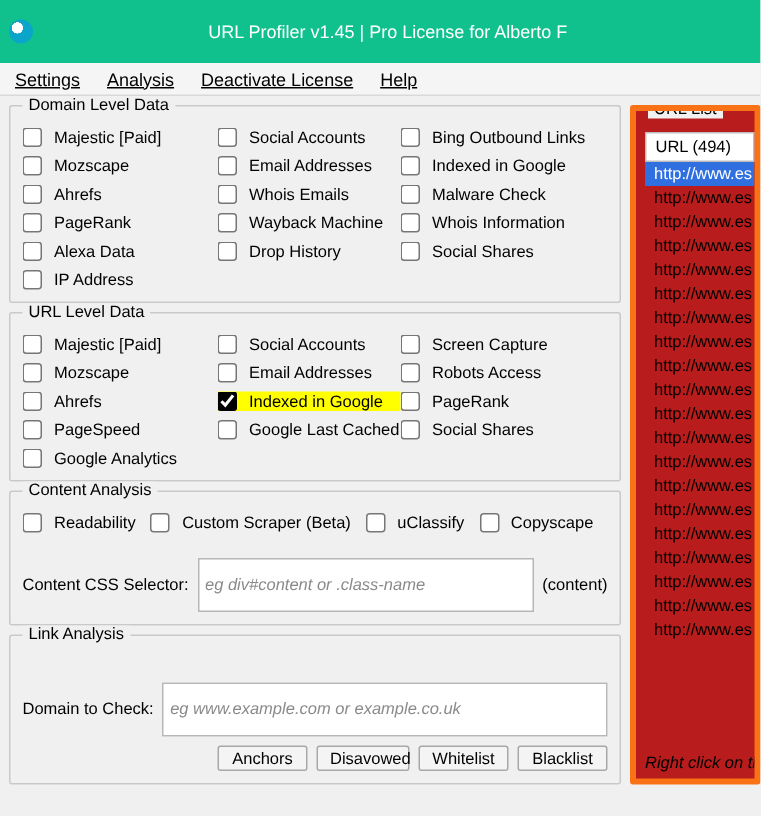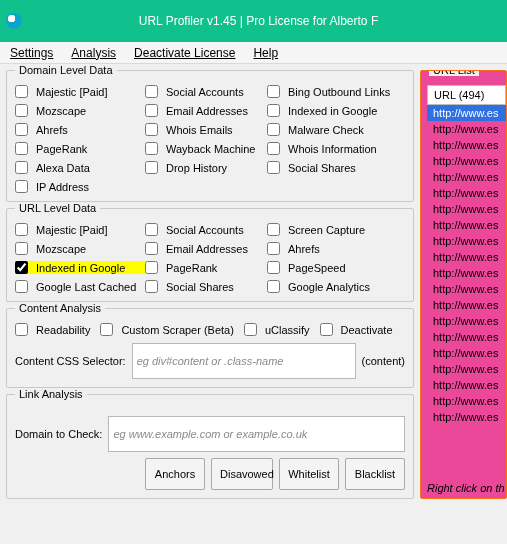"URL (494)" .rightcol { background: #ec4899 -> #b91c1c; border: 1px solid #f97316 -> 4px solid #f97316 }
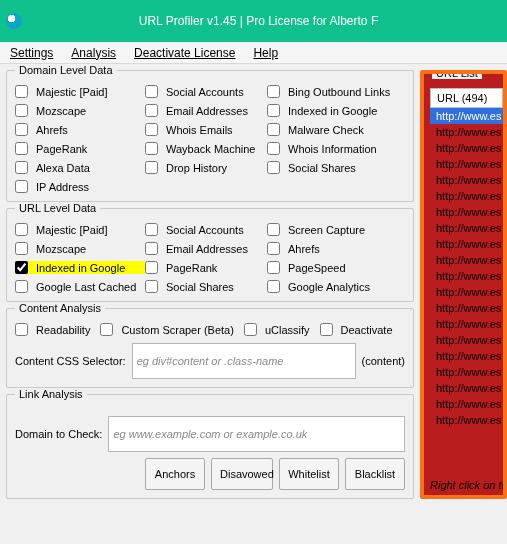"Robots Access" label.chk { html: none -> <label> <input> <span>Robots Access</span> </label> }
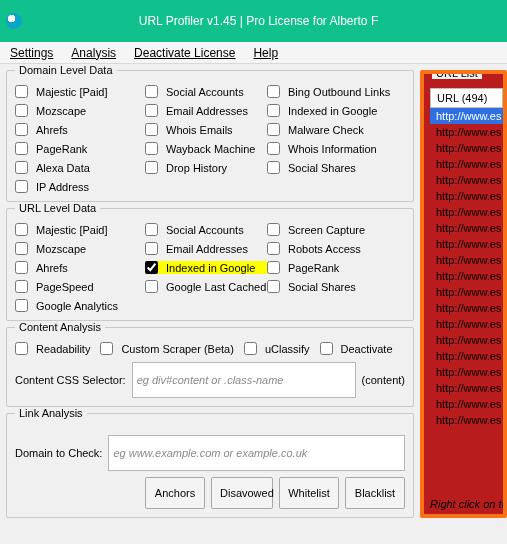"Deactivate" span { text: Deactivate -> Copyscape }
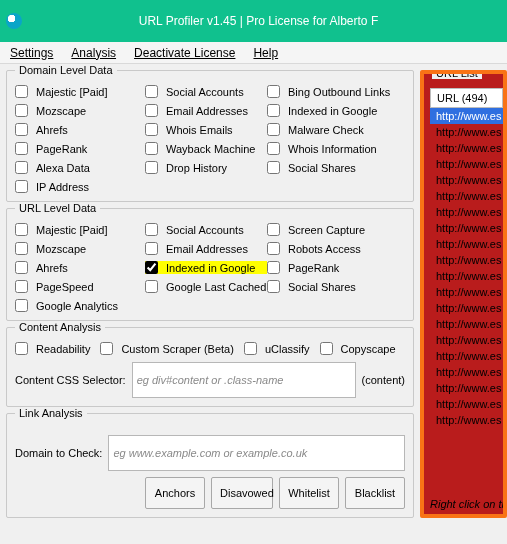"Content CSS Selector:" .content-row { margin-top: 7px -> 17px }
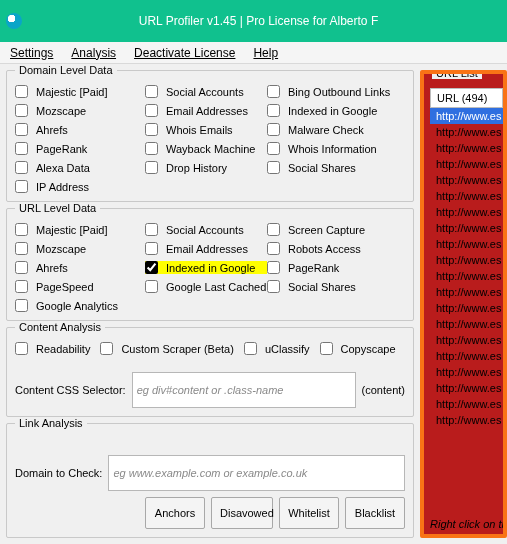"Anchors" button.winbtn { height: 32px -> 17px }
